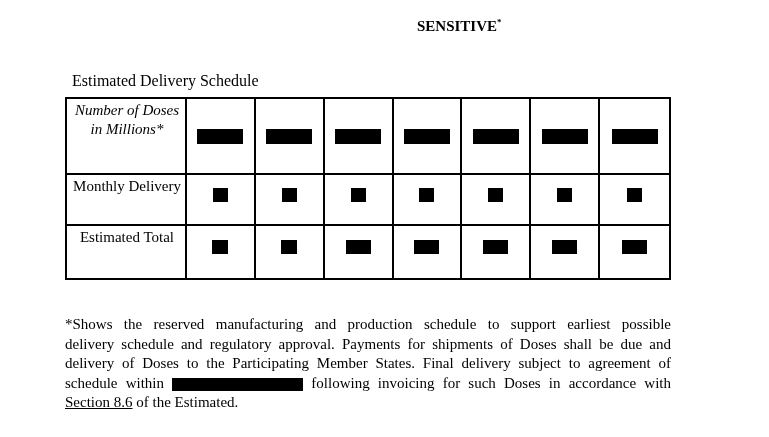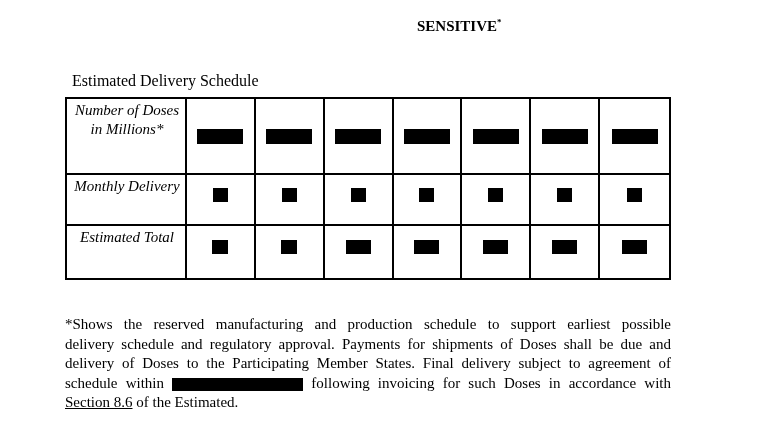"Monthly Delivery" .label-cell { font-style: italic -> none }
